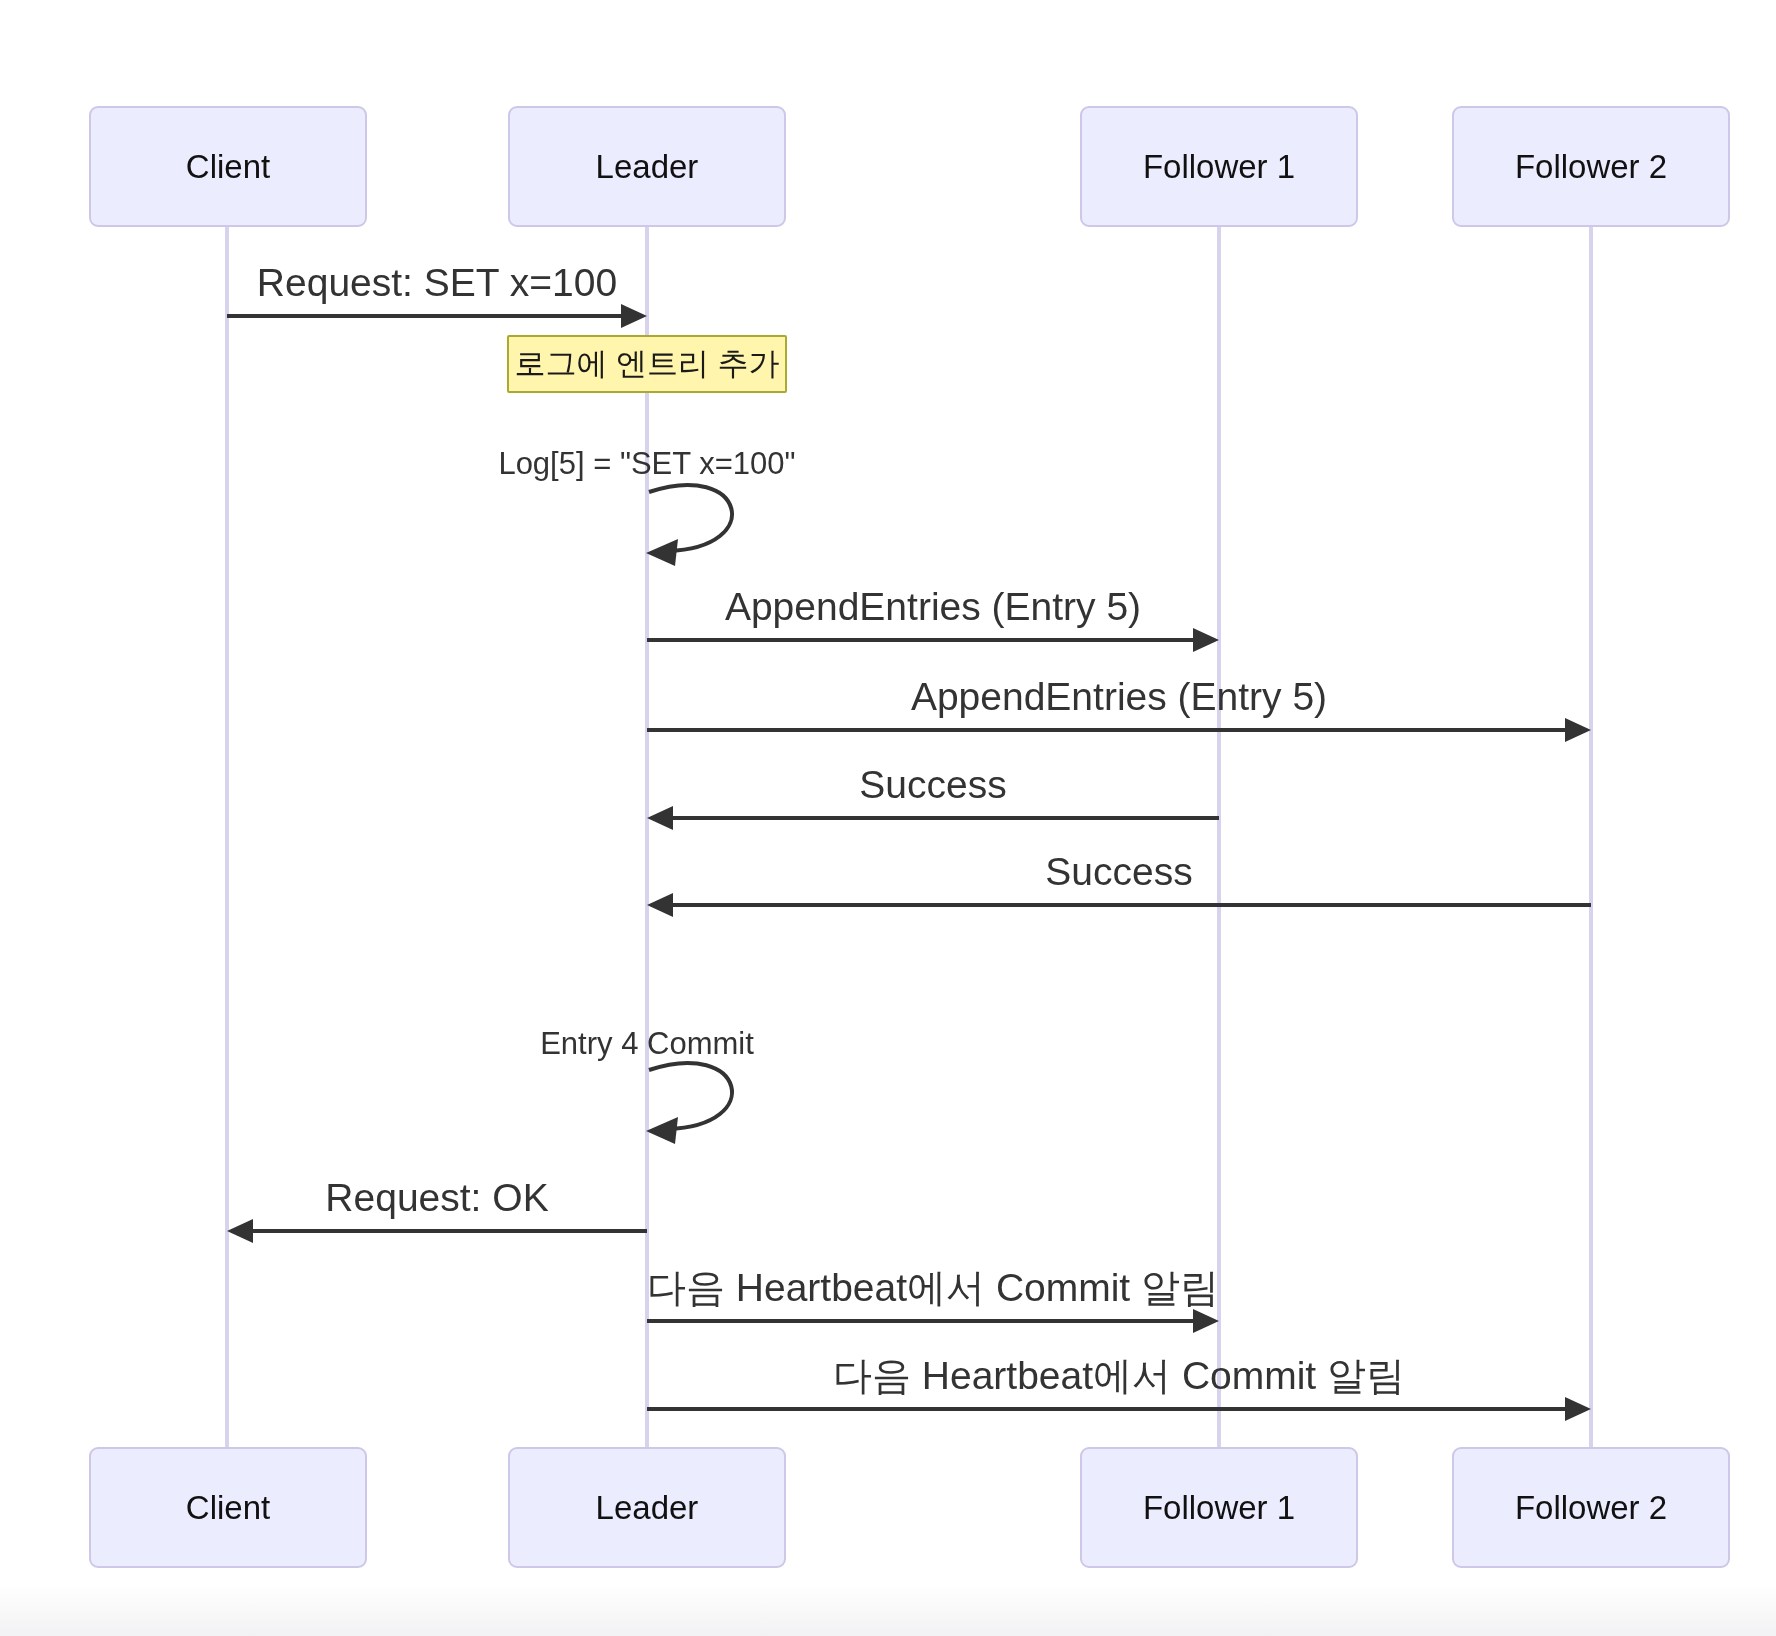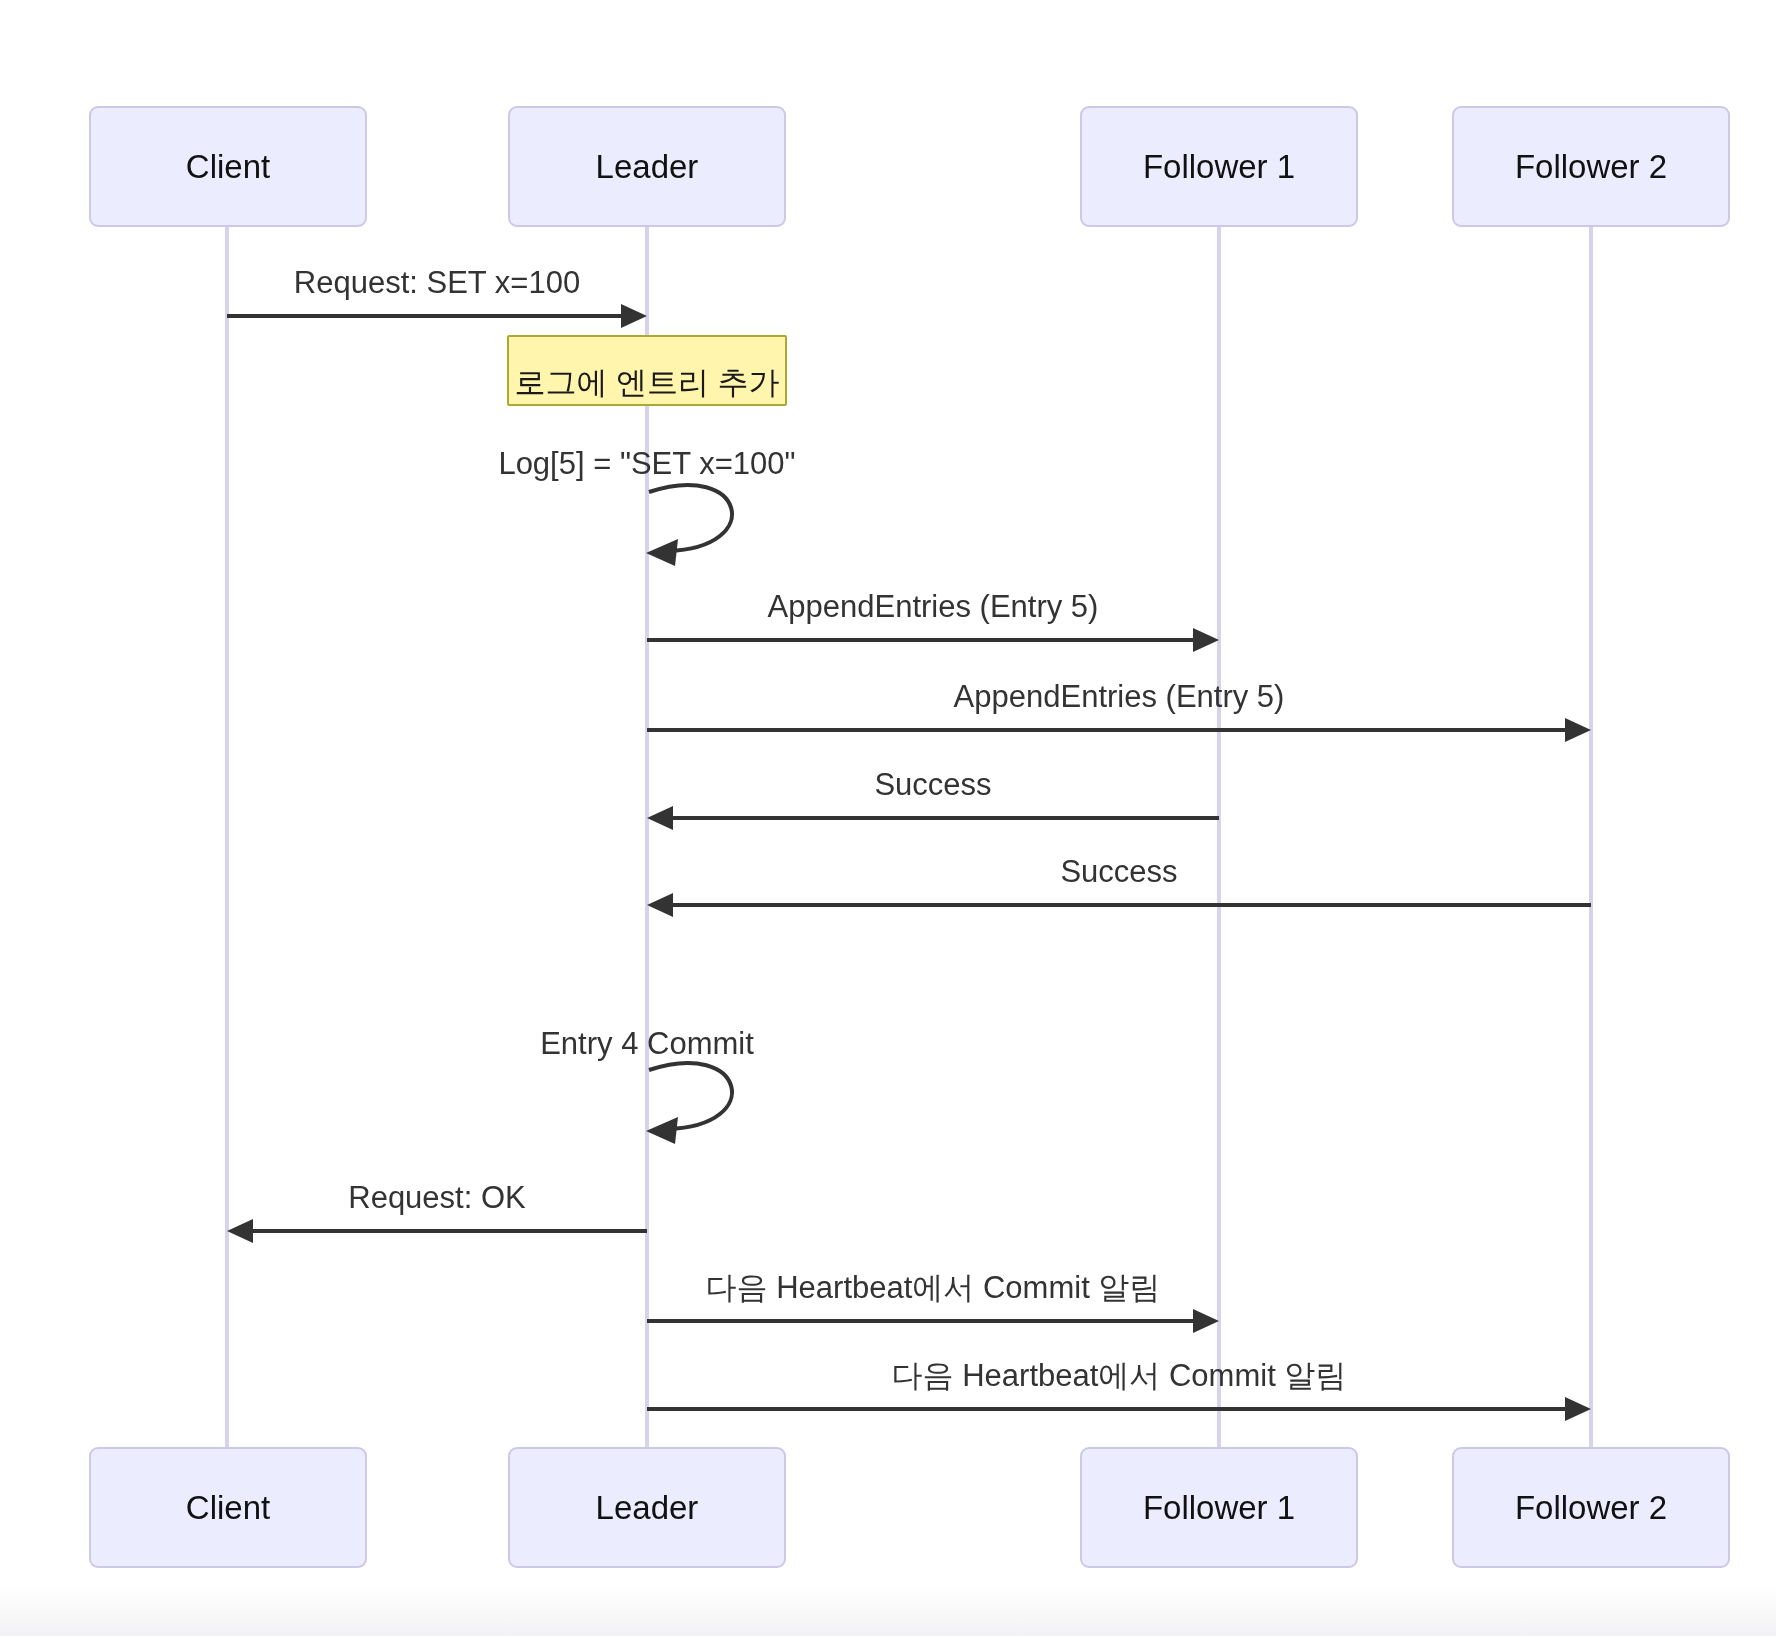"Request: SET x=100" .msg-label { font-size: 31px -> 39px }
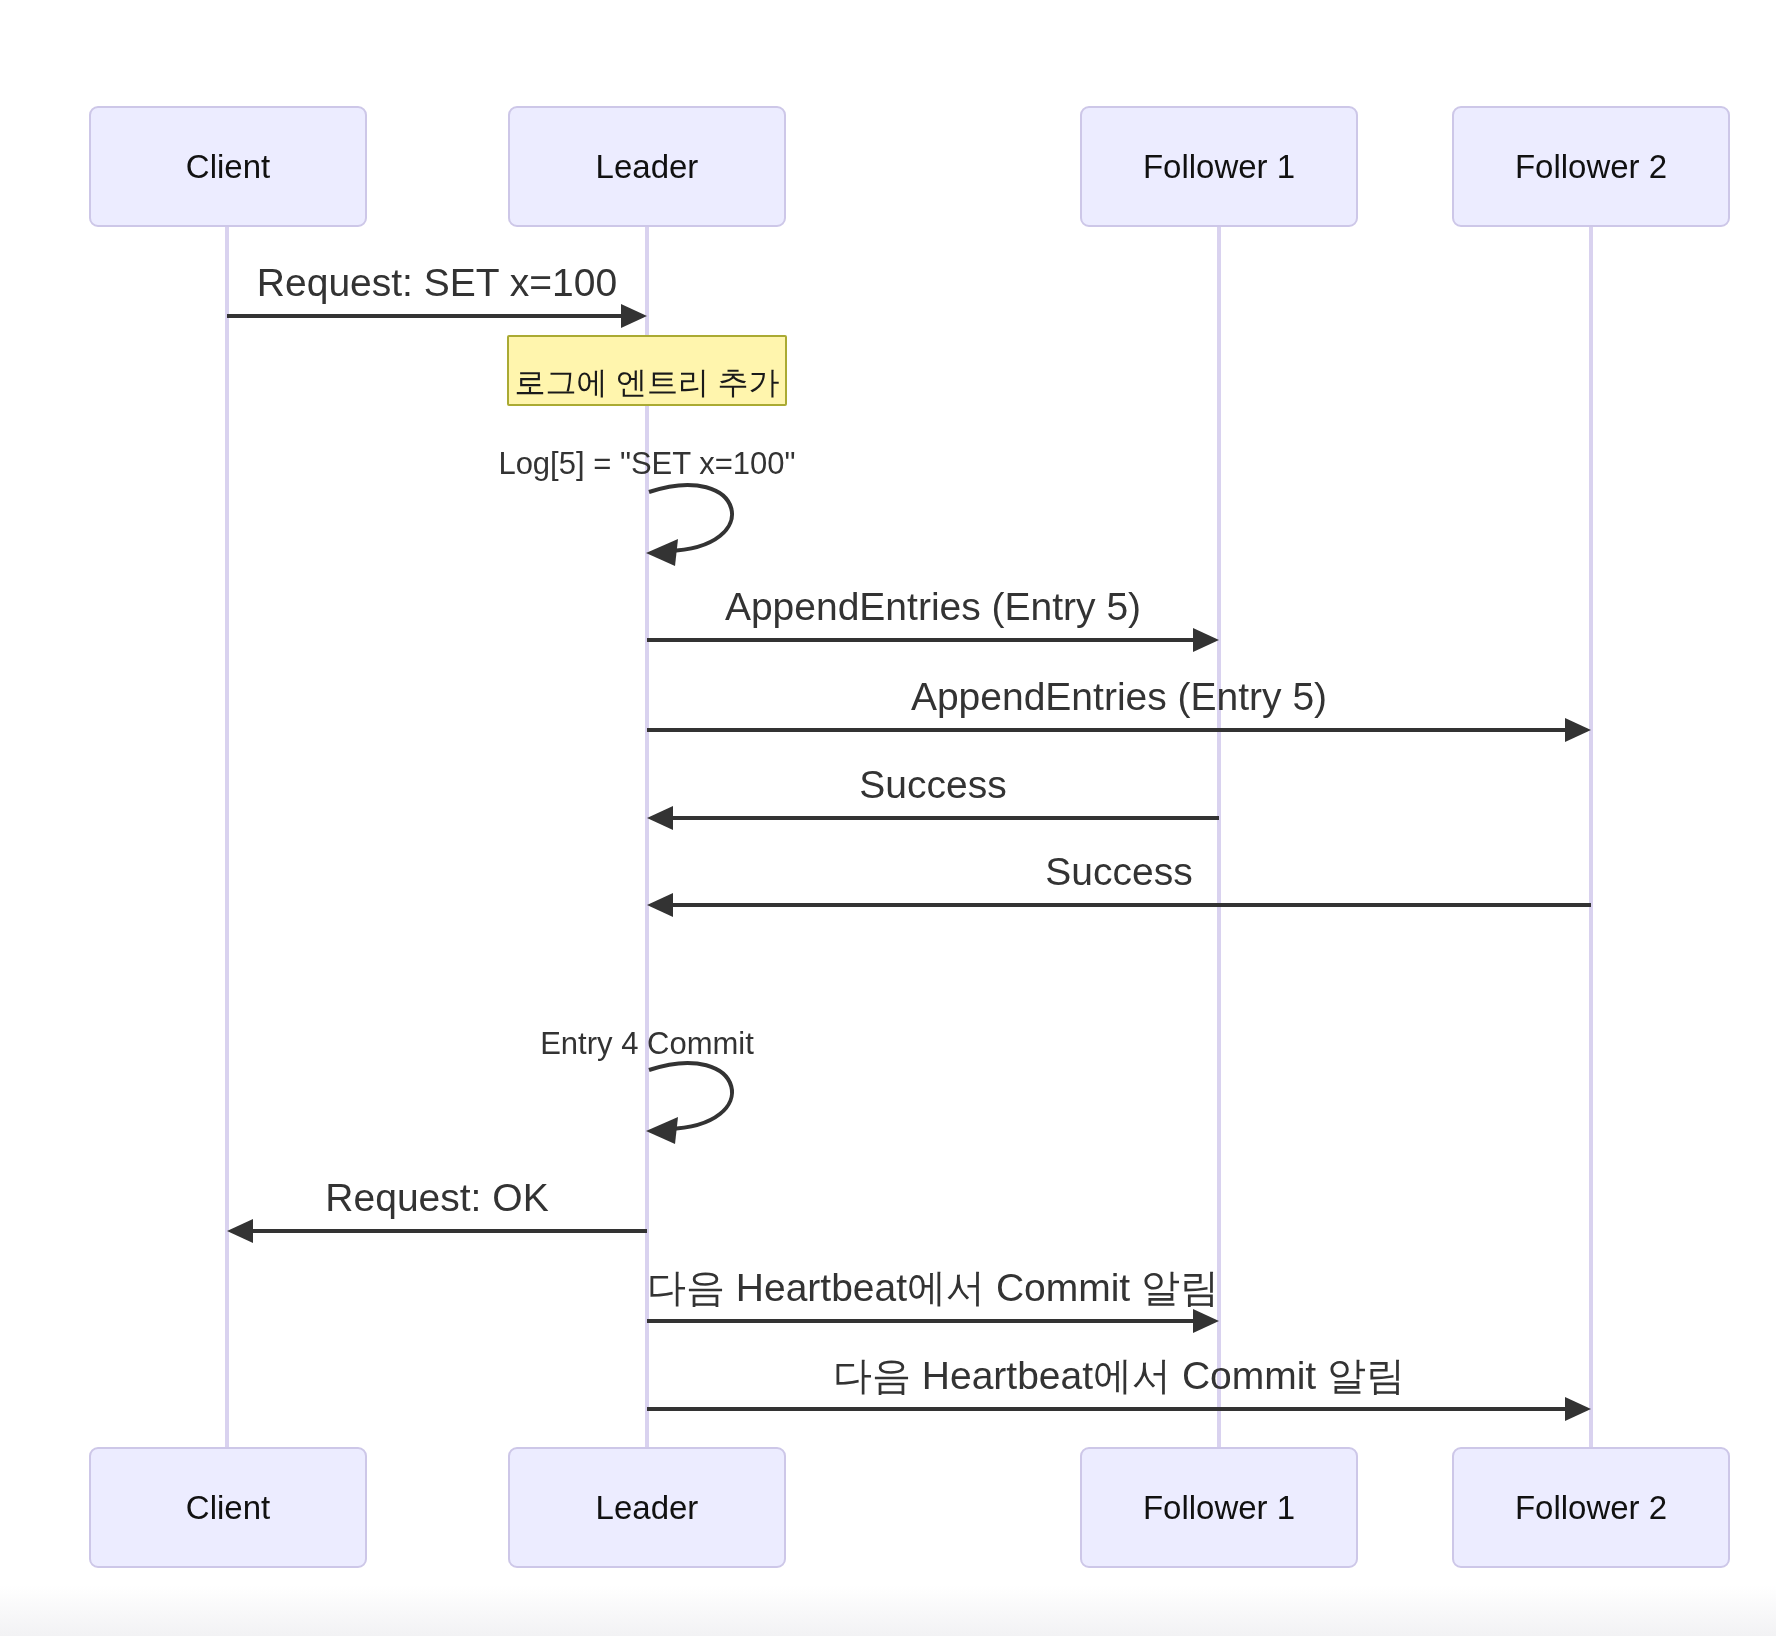"로그에 엔트리 추가" .note { align-items: flex-end -> center; height: 71px -> 58px }
